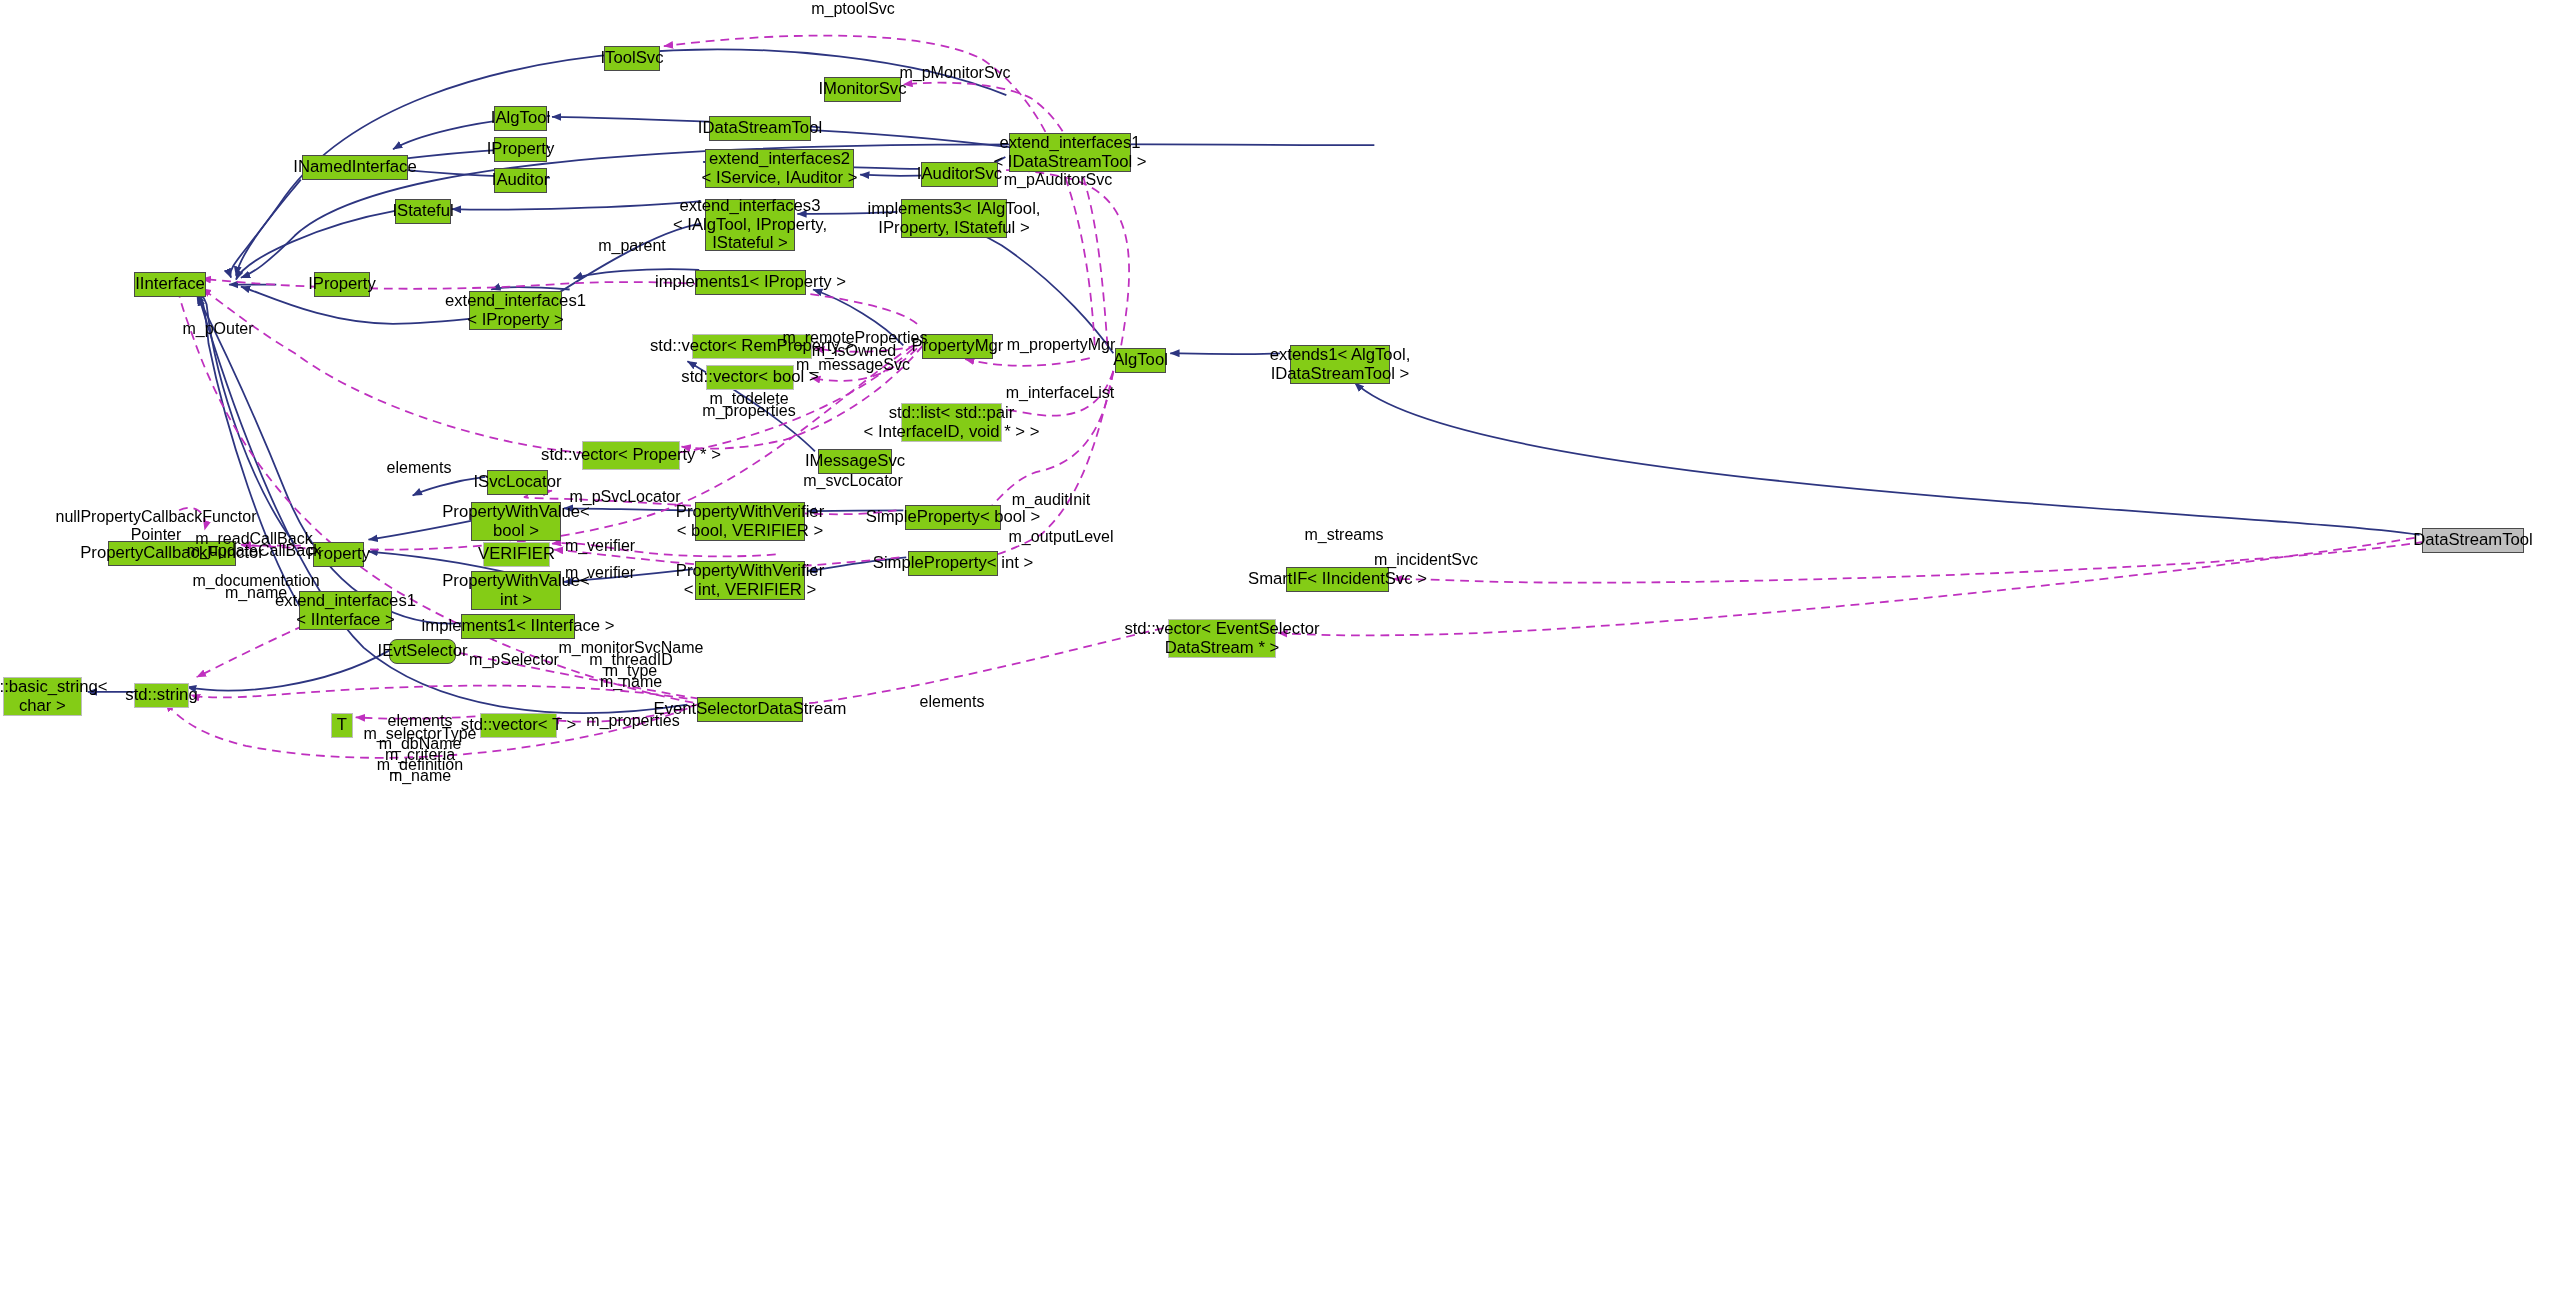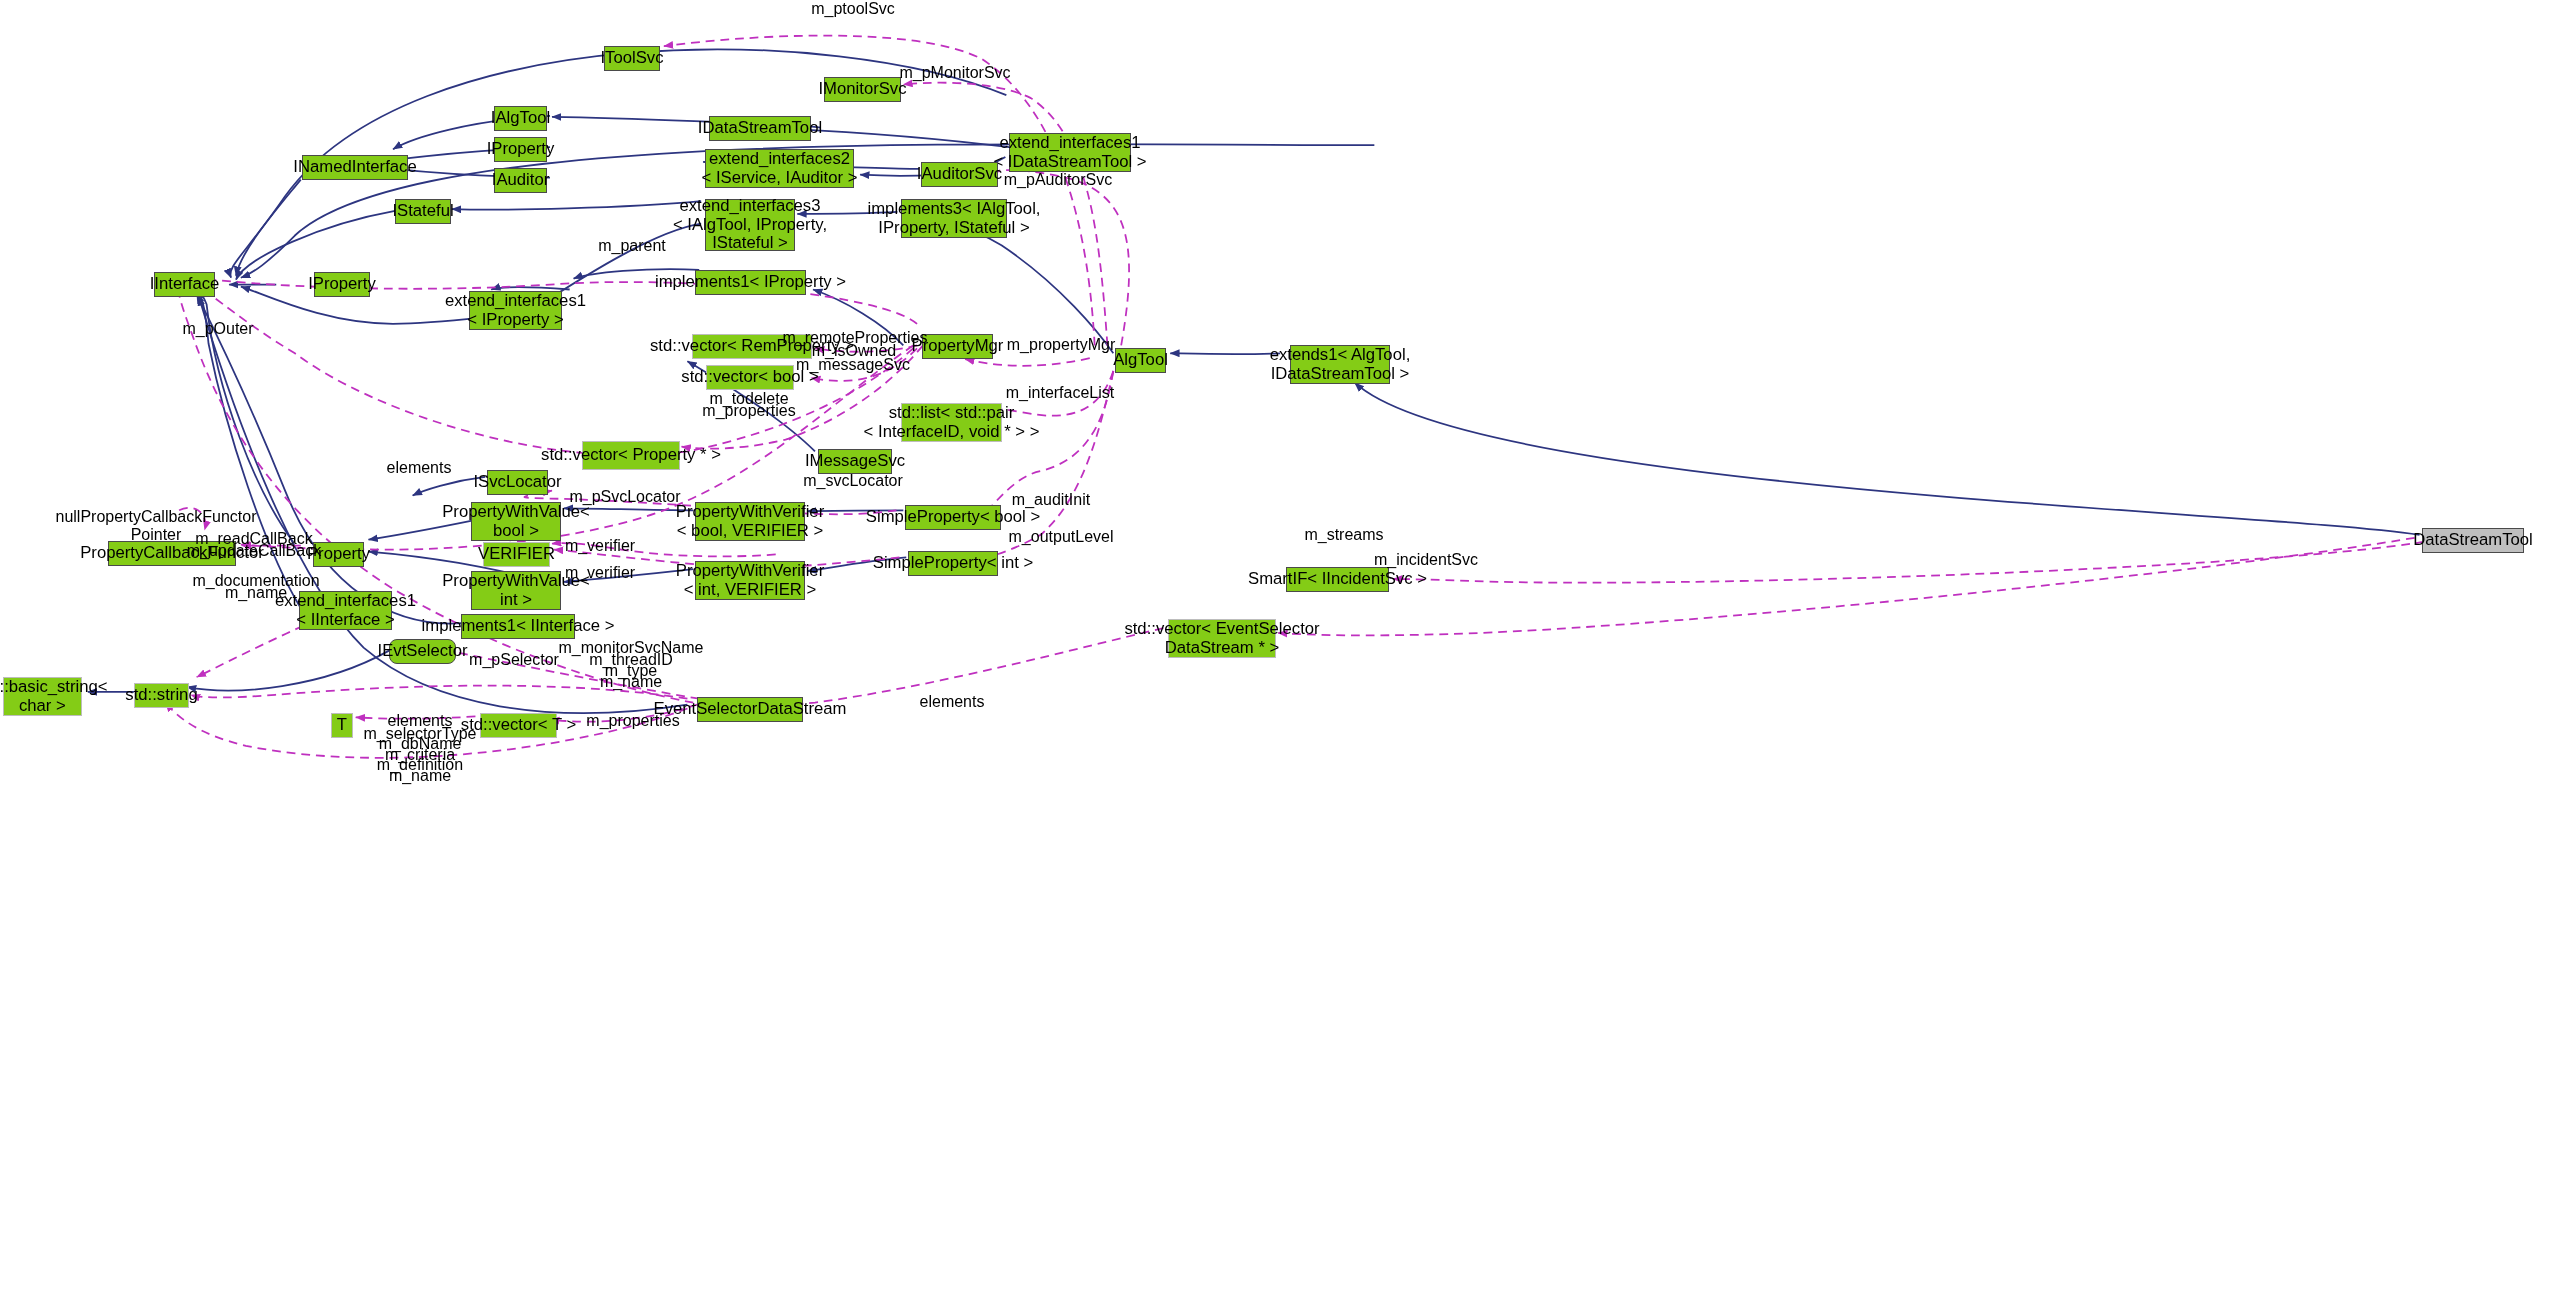"IInterface" div.node { margin-left: 20px -> none; width: 61px -> 72px }
